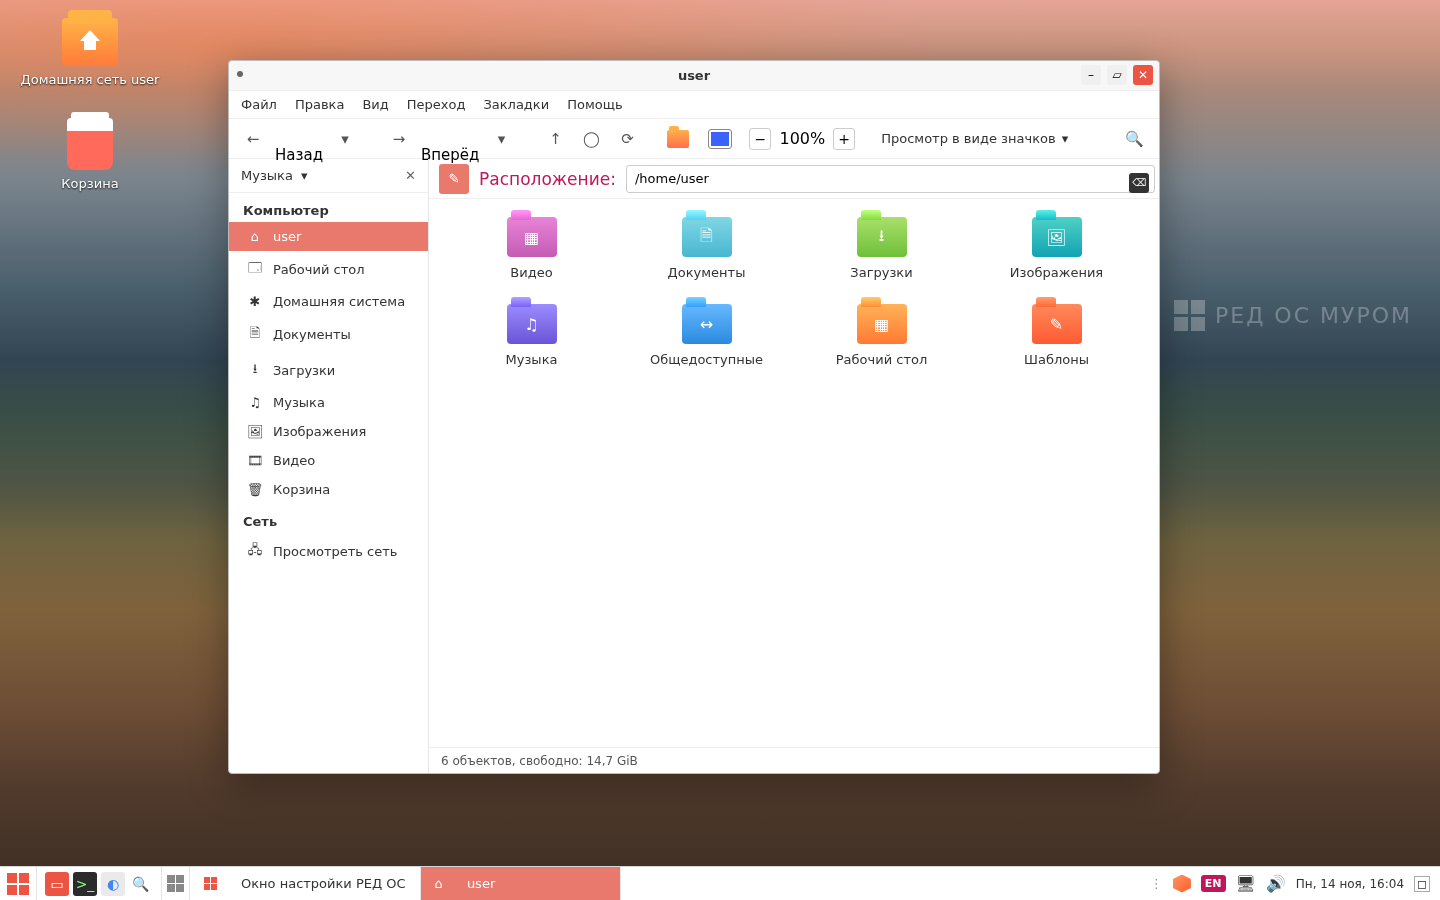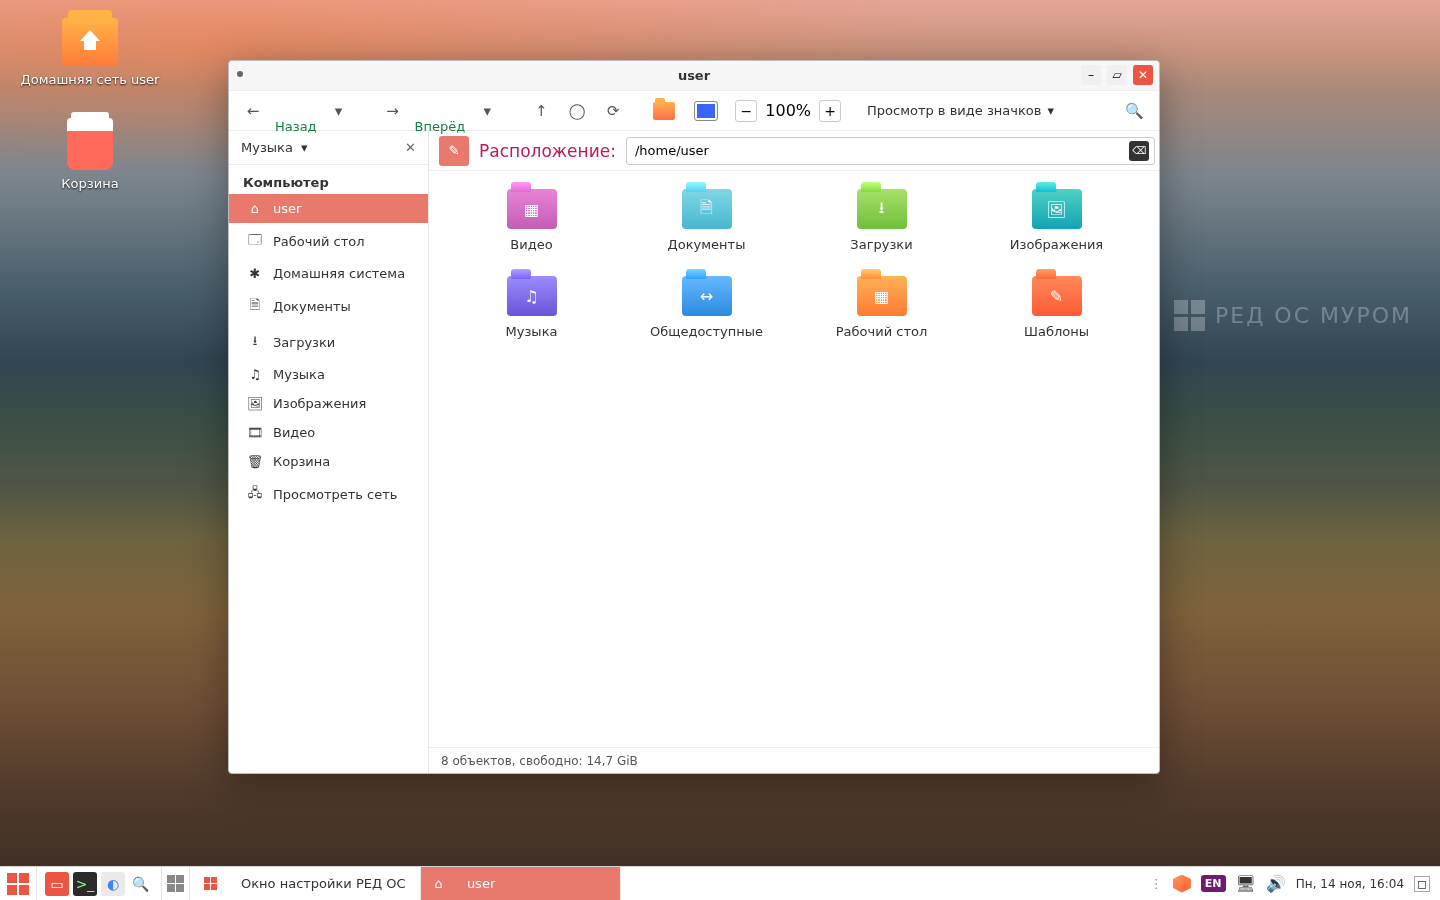"Файл" div.menubar { html: none -> <div> <span>Файл</span> <span>Правка</span> <span>Вид</span> <span>Переход</span> <span>Закладки</span> <span>Помощь</span> </div> }
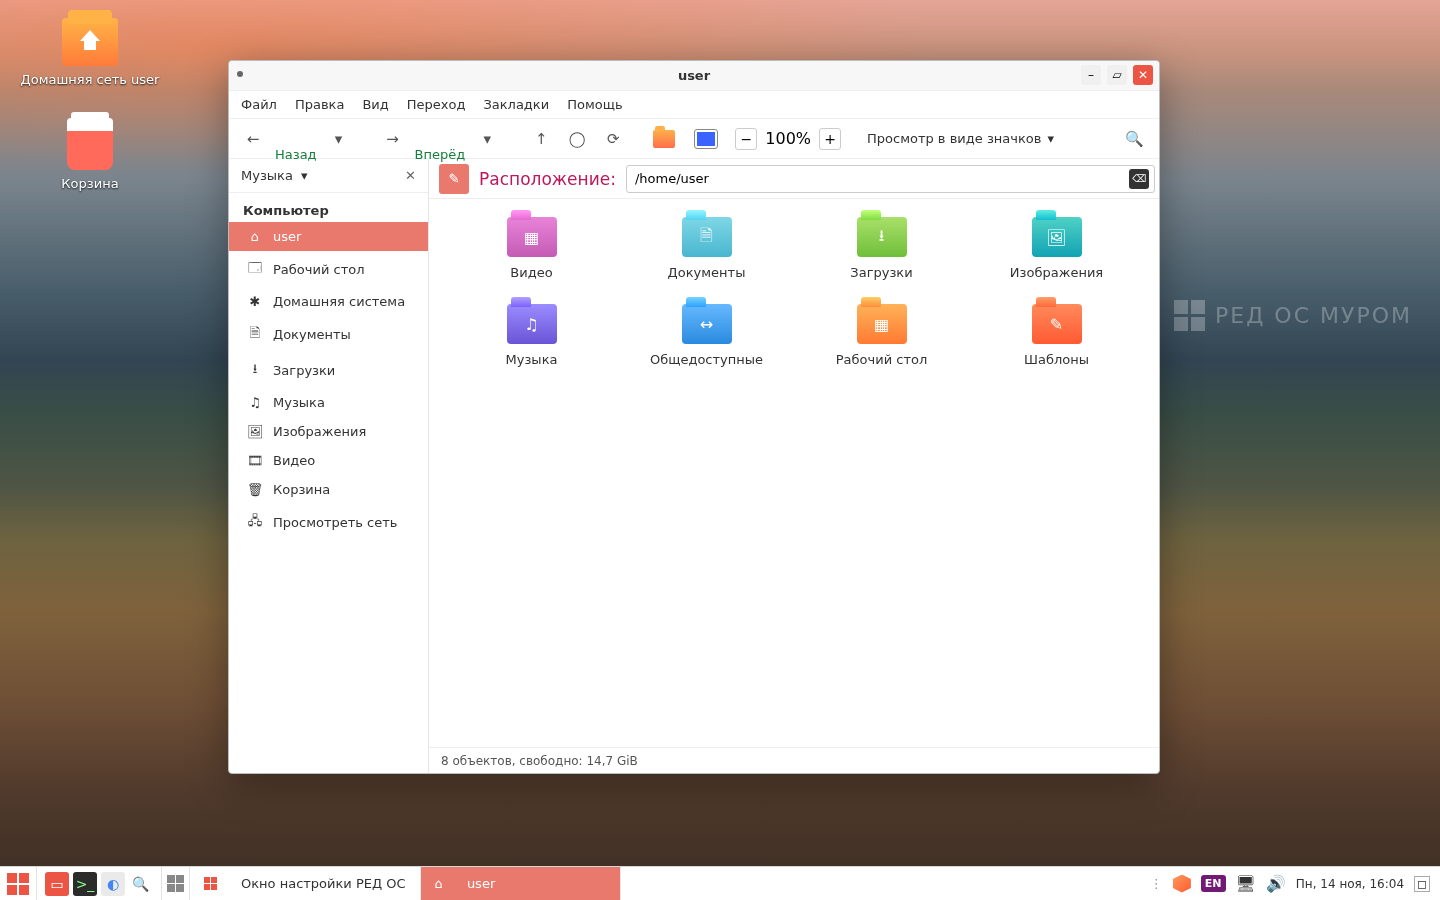"Назад" .tlabel { color: #15803d -> #000000; font-size: 13px -> 15px }
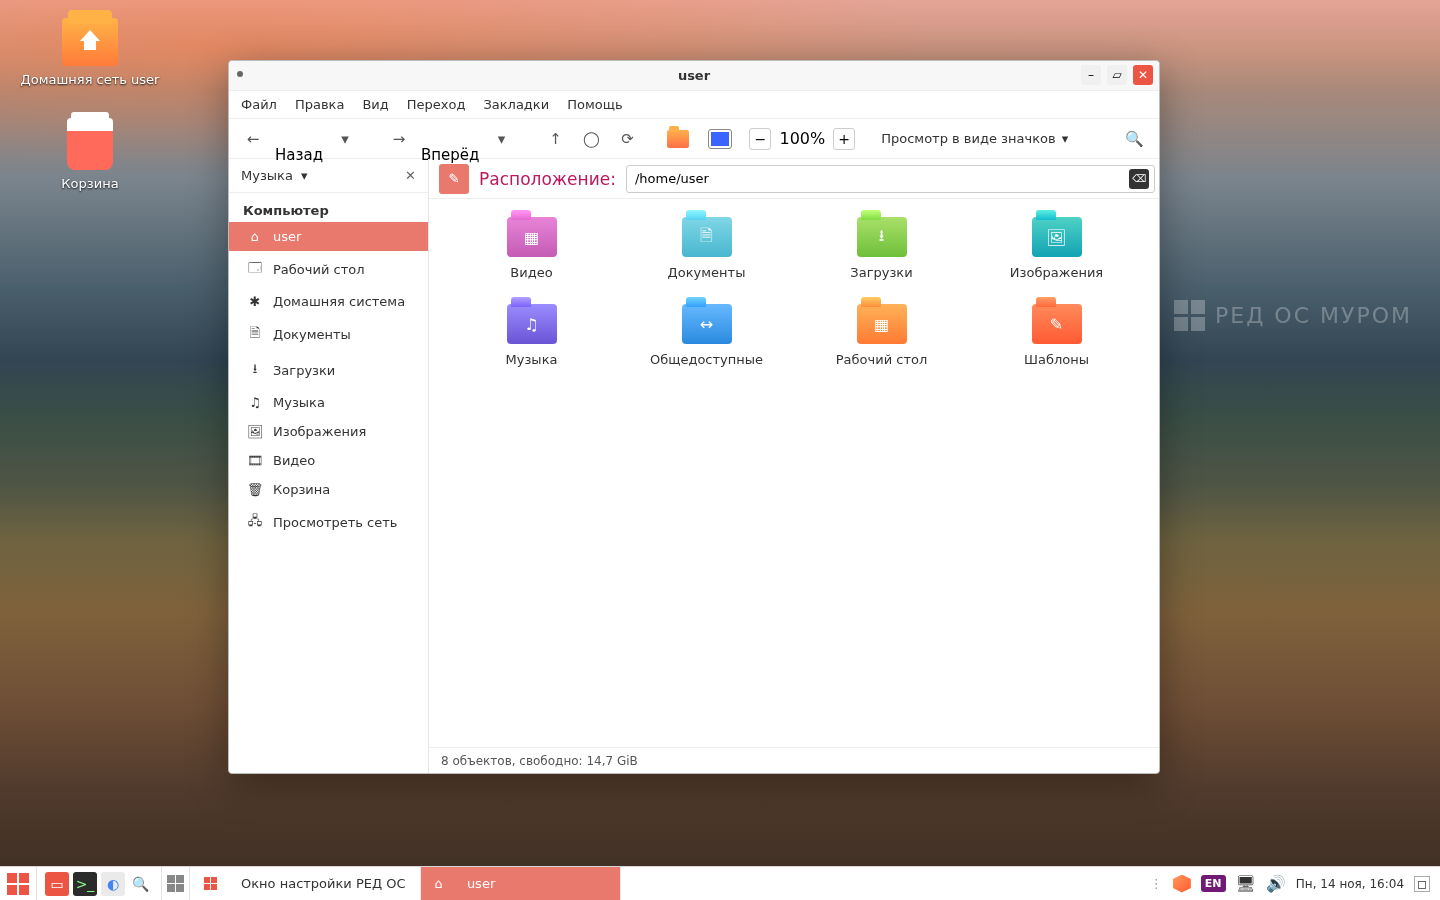"/home/user" .locbar .path { align-items: center -> flex-end }
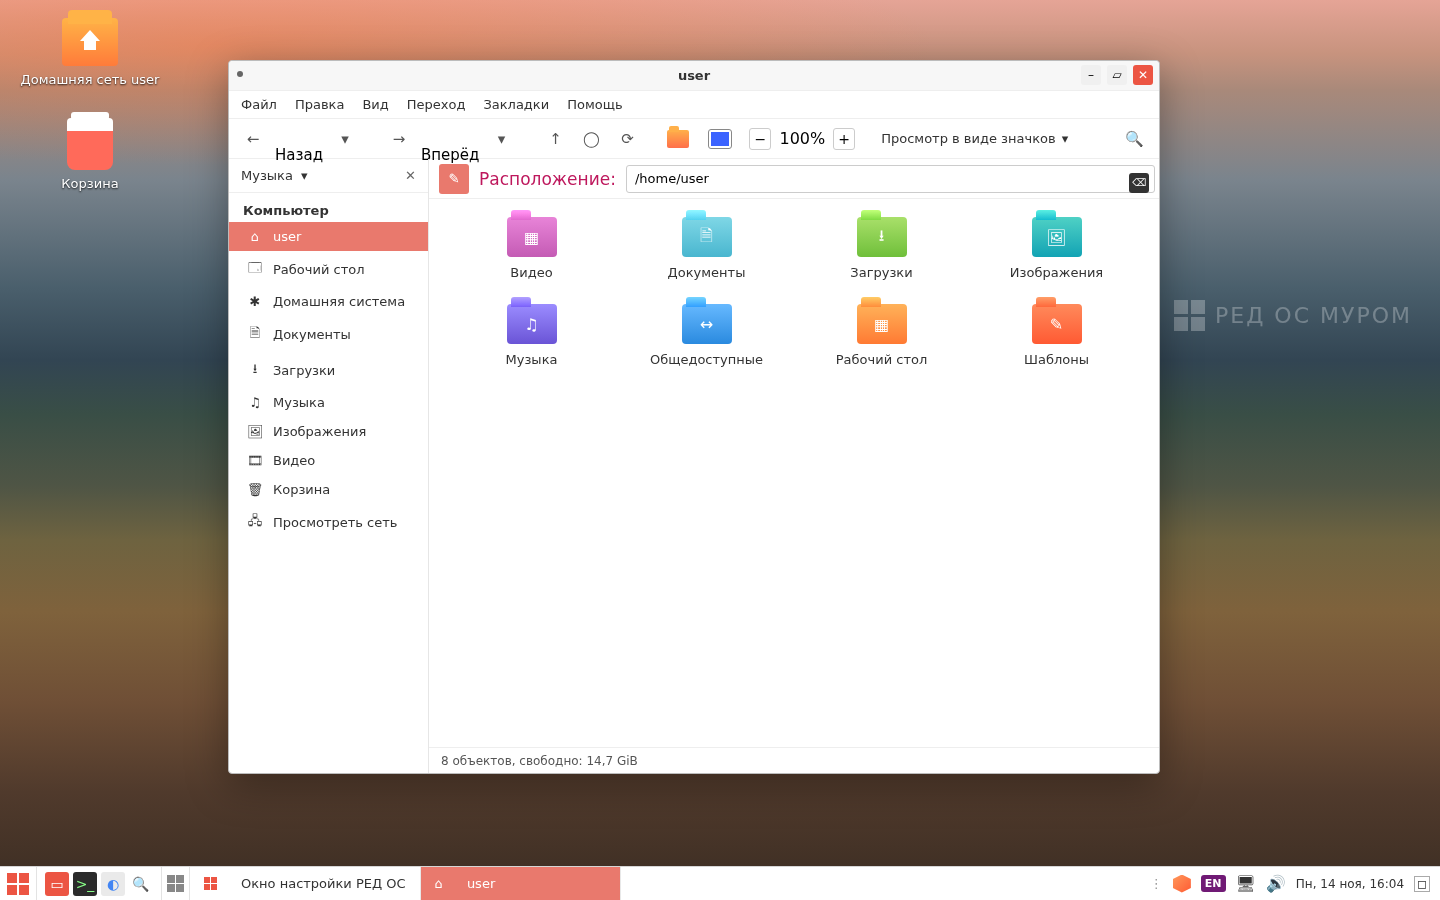"Сеть" div.sb-section { html: none -> <div>Сеть</div> }
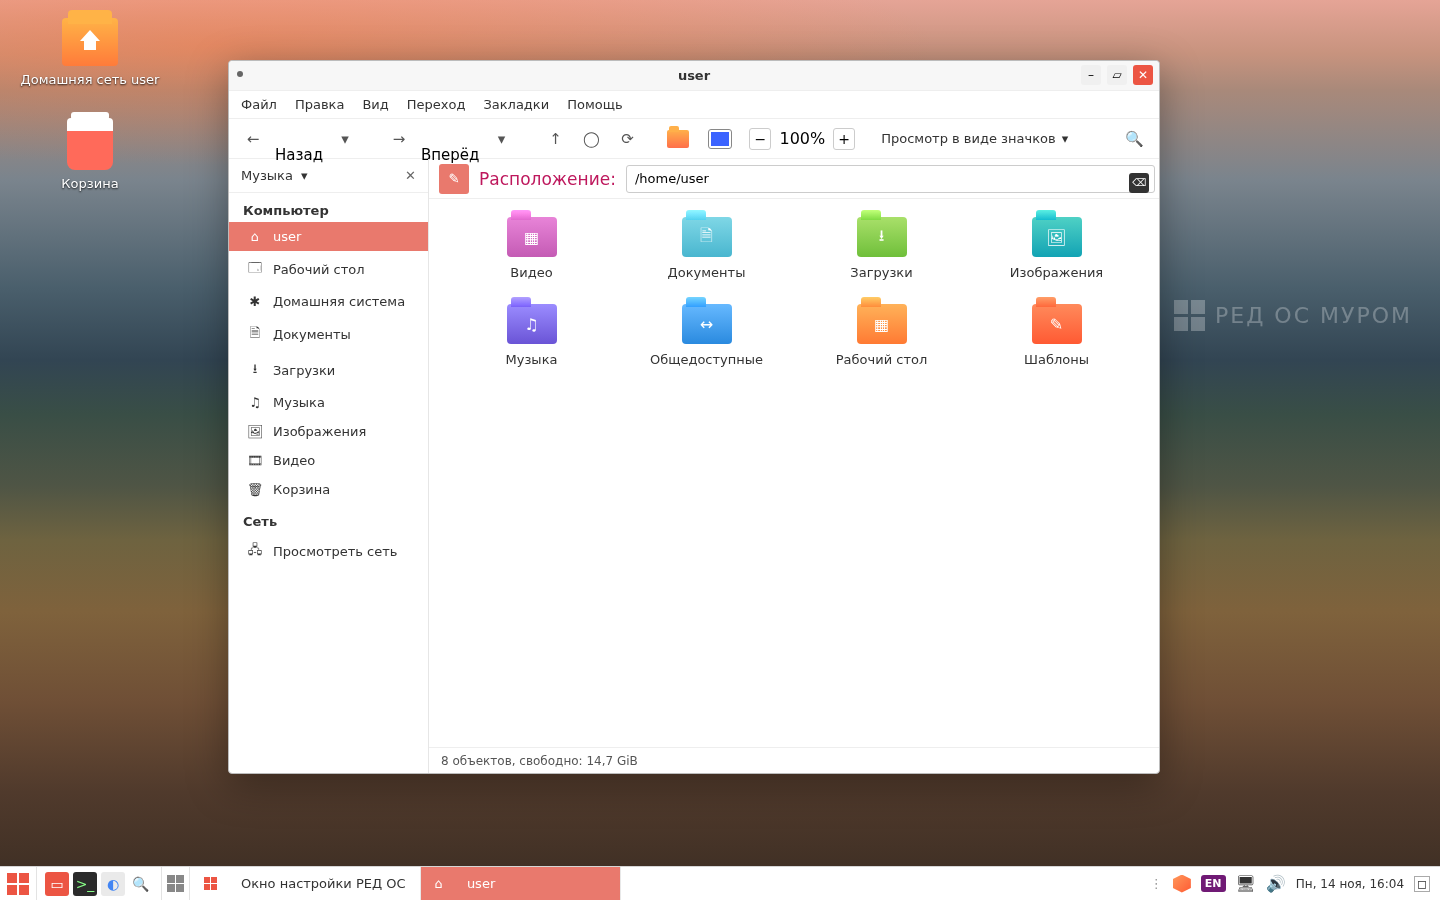"8 объектов, свободно: 14,7 GiB" span { text: 8 -> 6 }
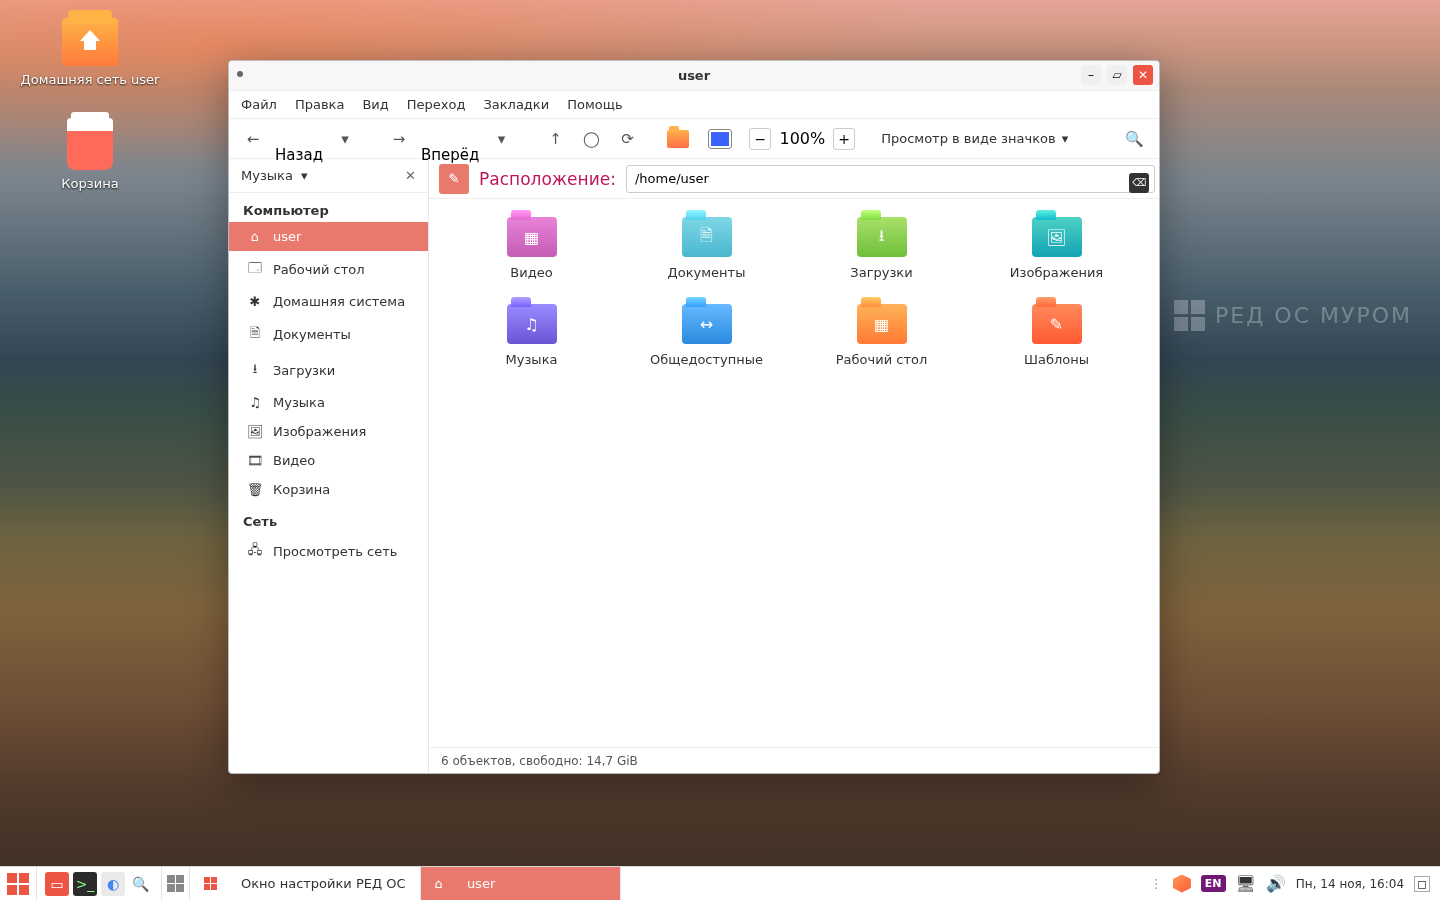"EN" .tray .lang { background: #701a75 -> #be185d }
